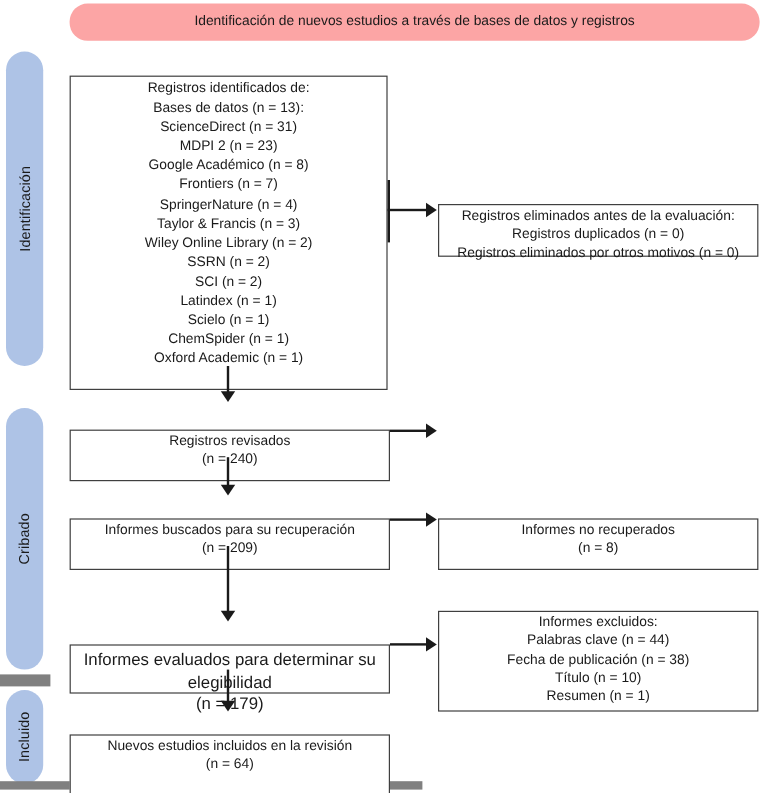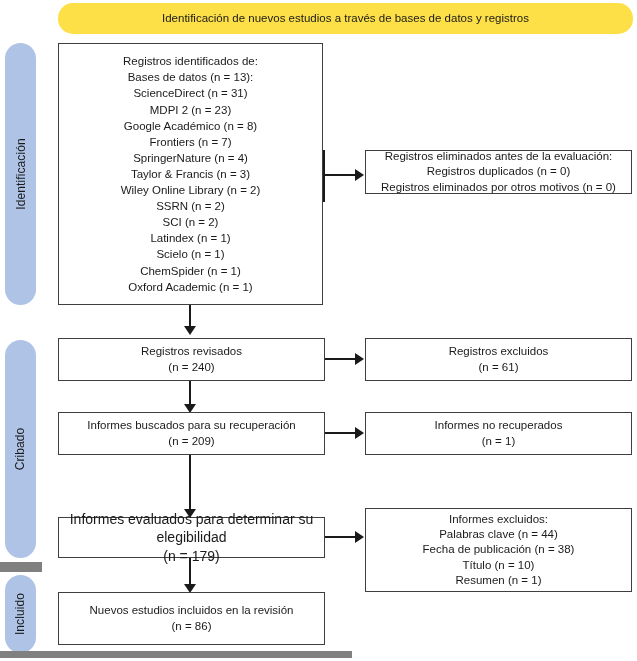"Identificación de nuevos estudios a" .banner { background: #fde047 -> #fca5a5 }
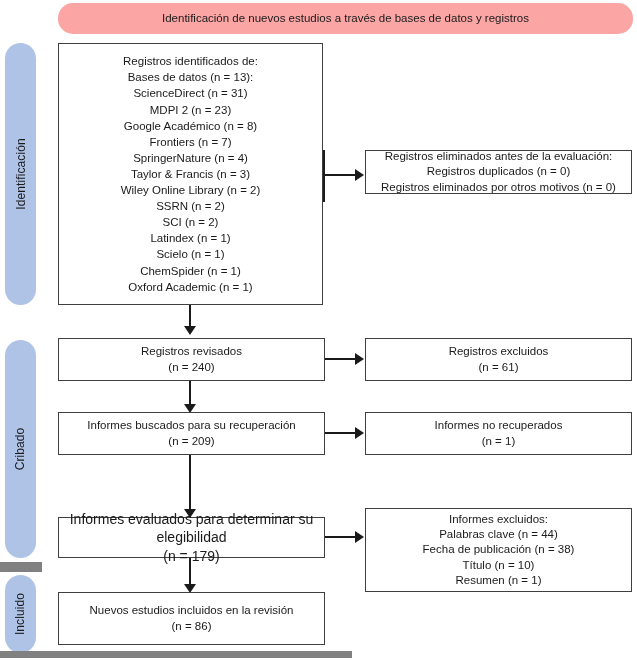"Registros identificados de:" .flow-box { align-items: center -> flex-start; margin-top: none -> 20px }
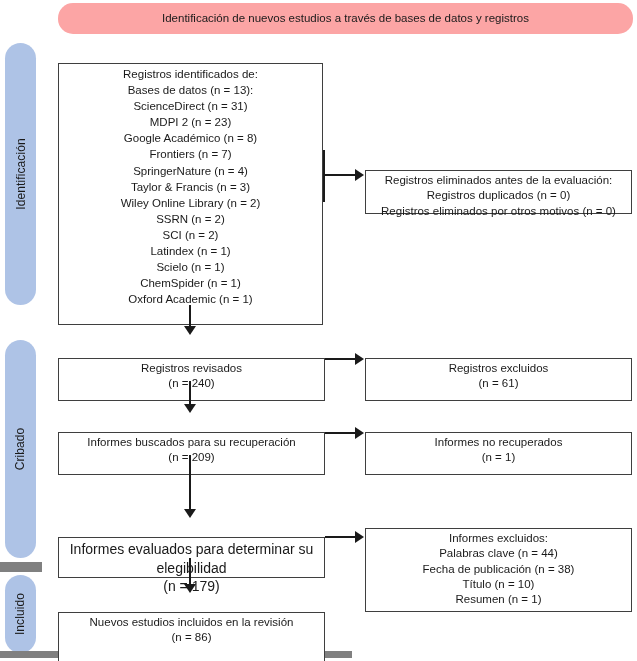"Registros excluidos" div.flow-box { html: <div> <span>Registros excluidos (n = 61)</span> </div> -> none }
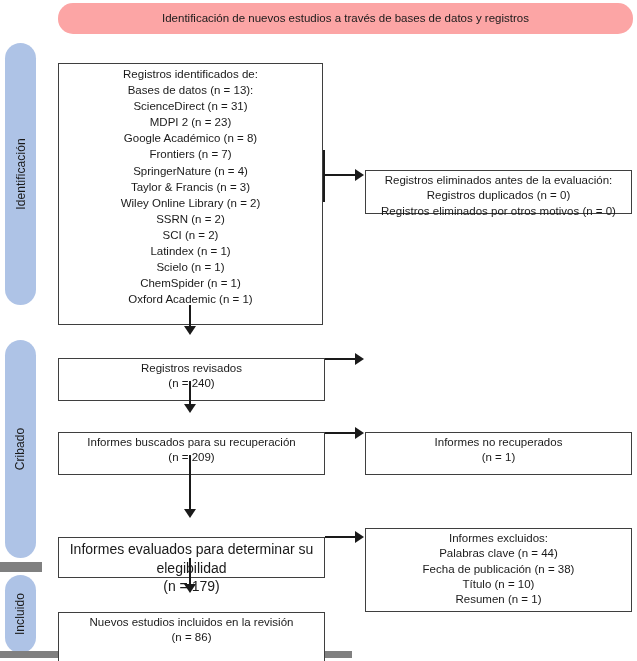"Informes no recuperados" span.box-text { text: 1 -> 8 }
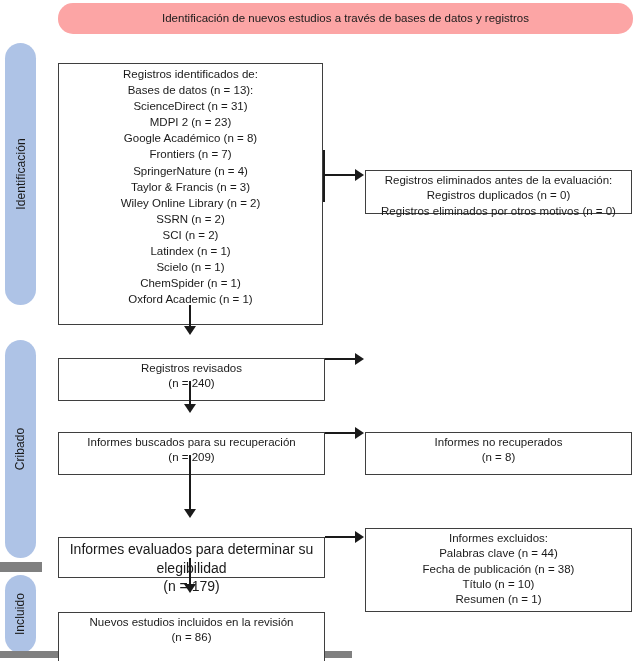"Informes excluidos:" div.flow-box { top: 508px -> 489px }
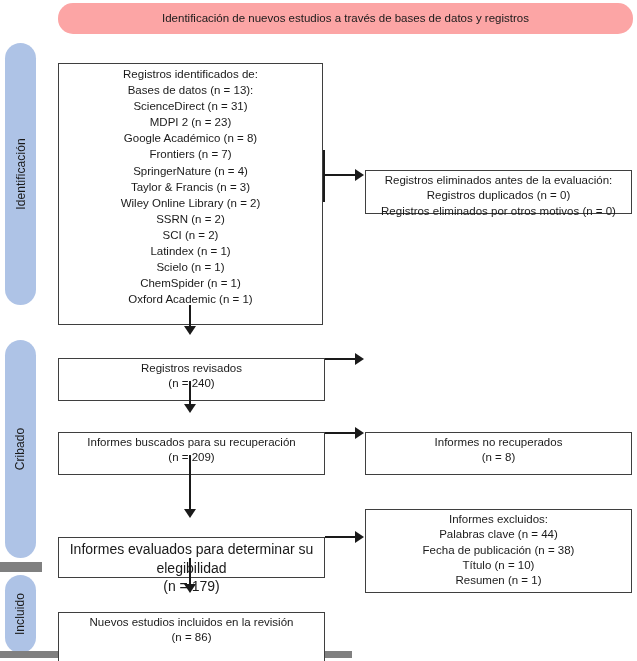"Nuevos estudios incluidos en la" span.box-text { text: 86 -> 64 }
